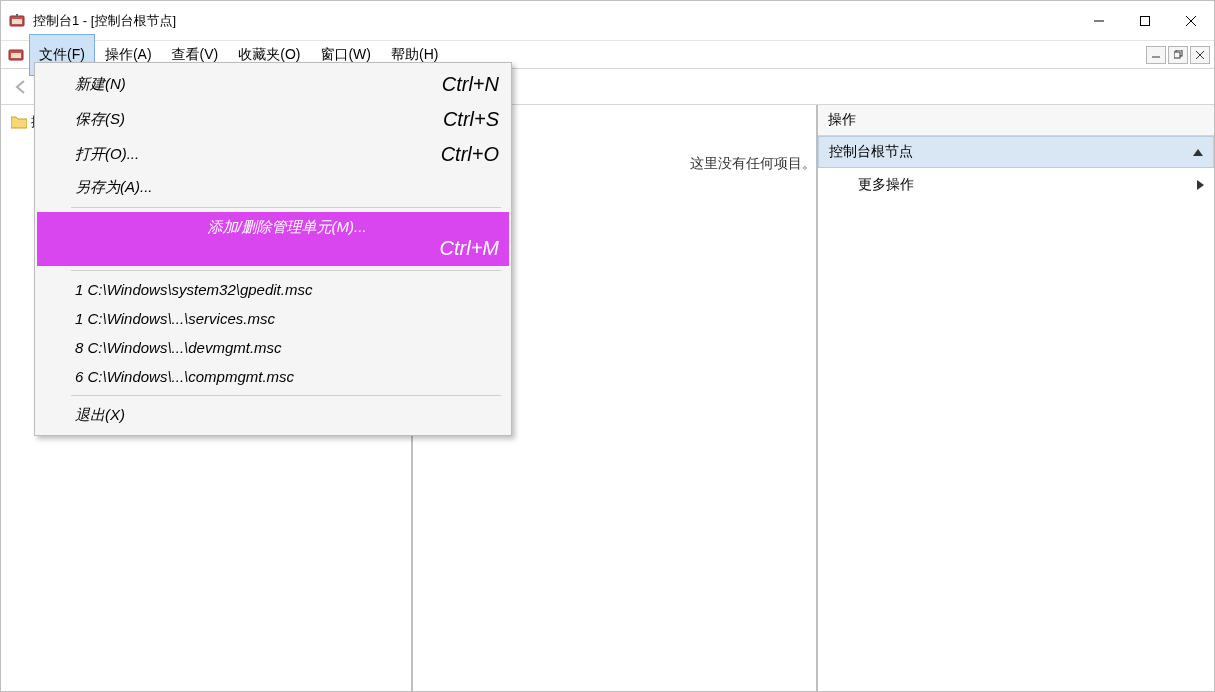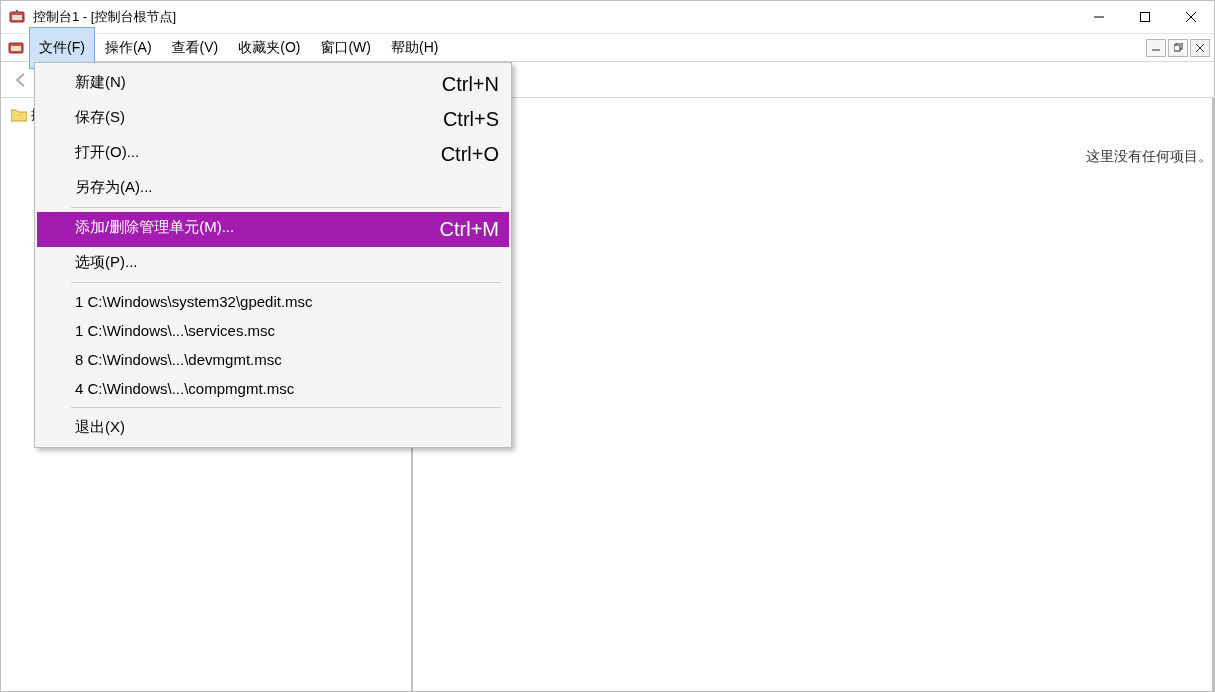"控制台1 - [控制台根节点]" .titlebar { height: 33px -> 40px }
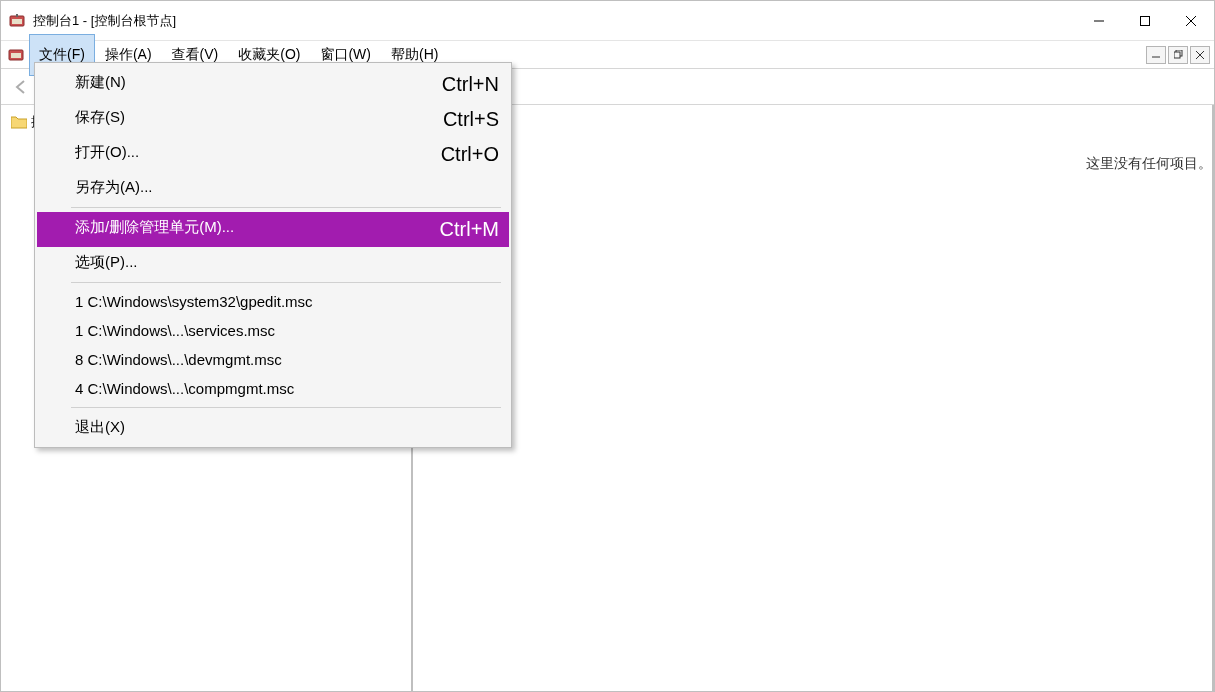"新建(N)" .dd-item { align-items: none -> center; font-style: none -> italic }
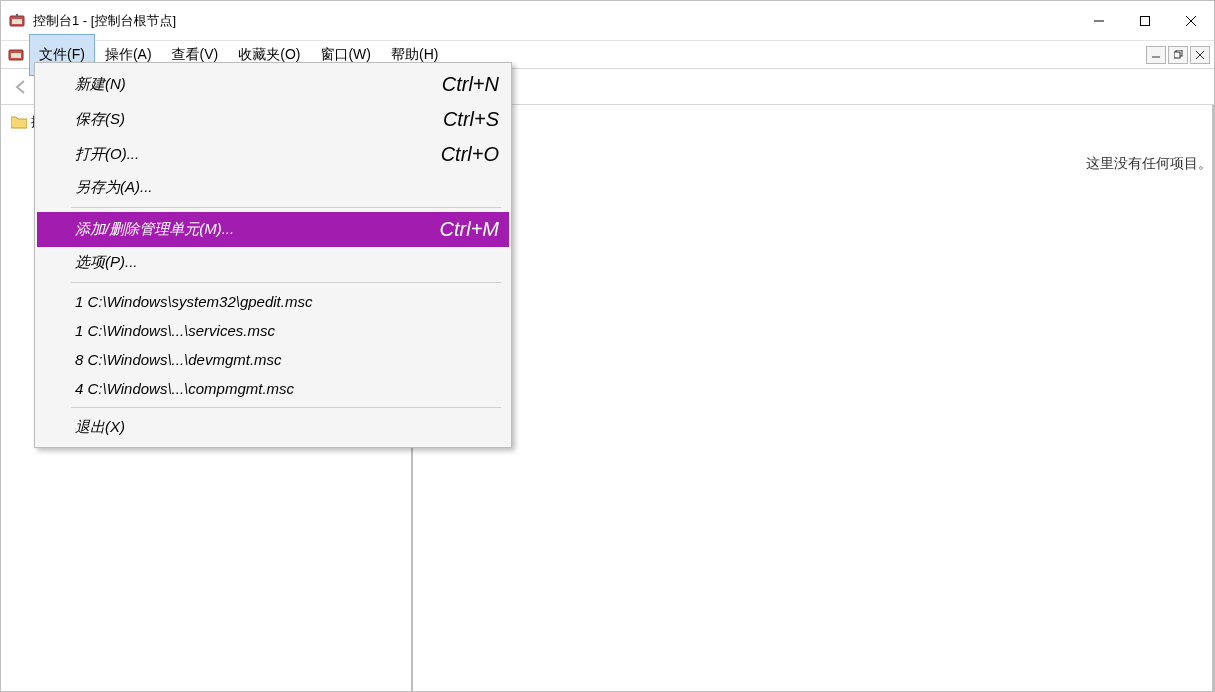"操作" div.pane-right { html: none -> <div> <div>操作</div> <div> <span>控制台根节点</span> <span></span> </div> <div> <span>更多操作</span> <span></span> </div> </div> }
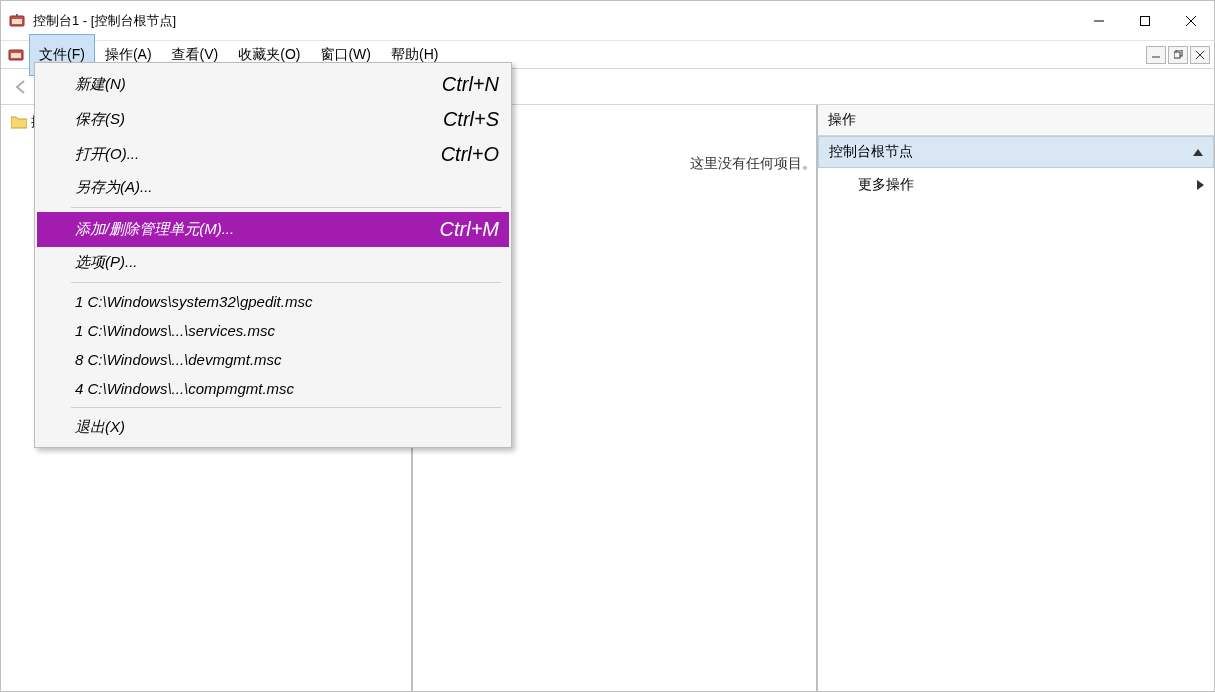"添加/删除管理单元(M)..." .dd-item.highlight { background: #a21caf -> #d946ef; flex-direction: none -> column }
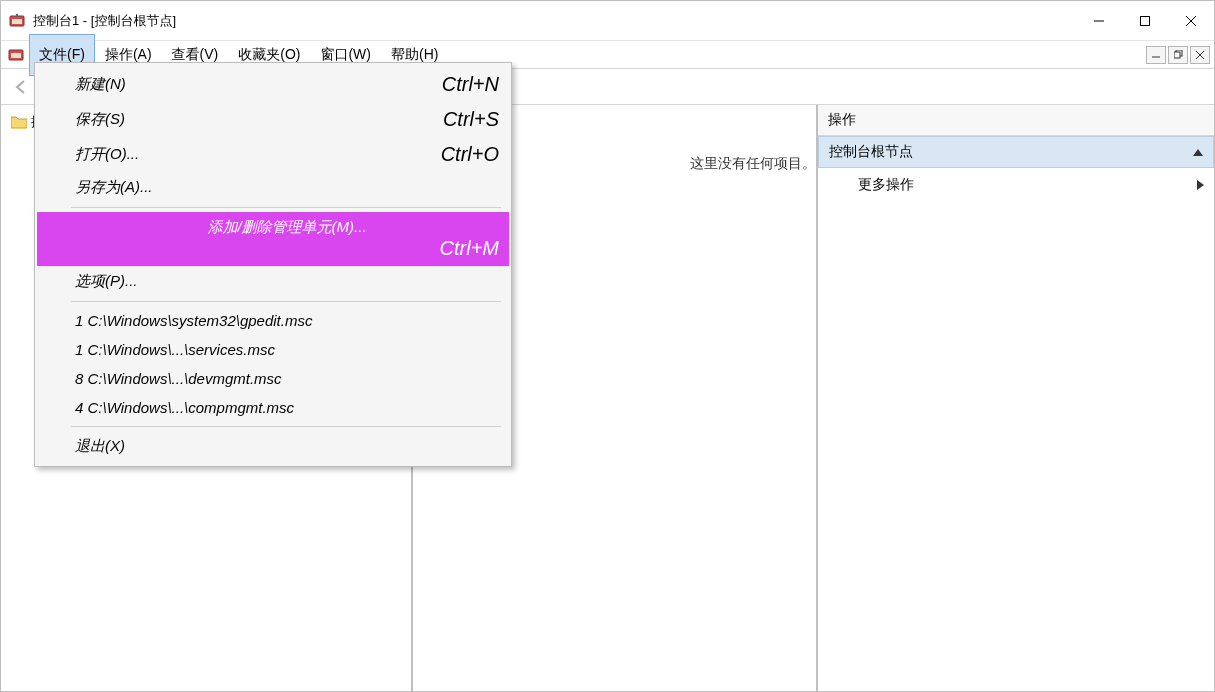"选项(P)..." div.dd-item { html: <div> <span>选项(P)...</span> </div> -> none }
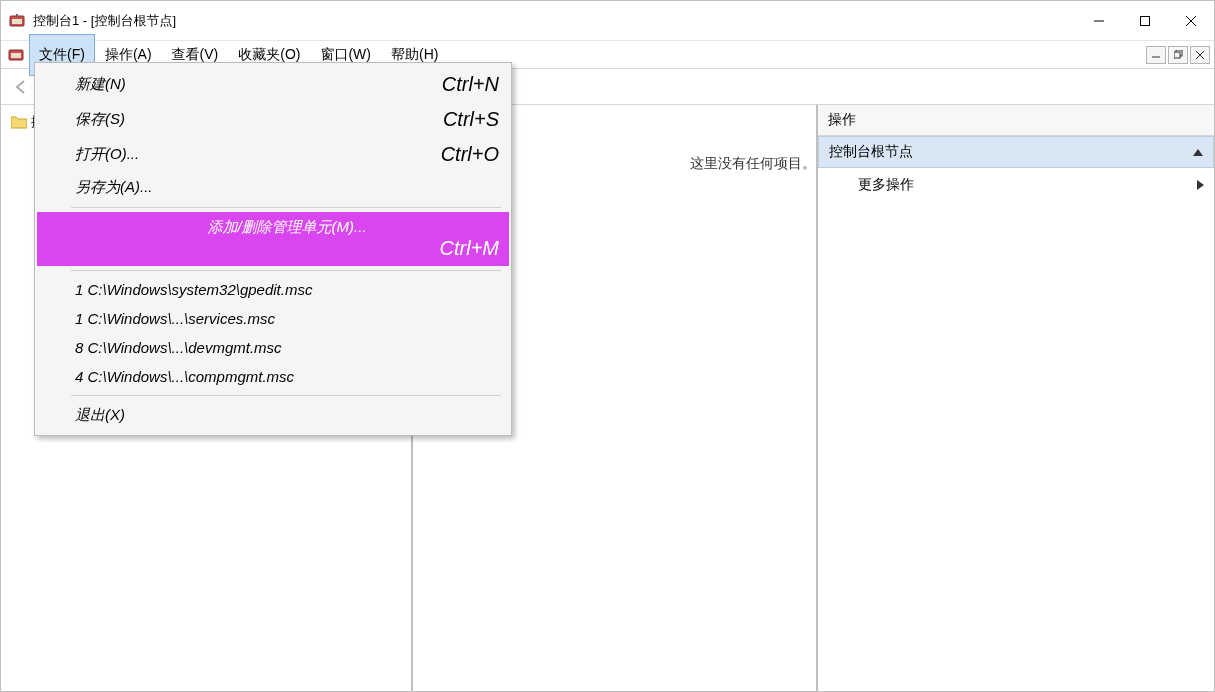"4 C:\Windows\...\compmgmt.msc" span { text: 4 -> 6 }
